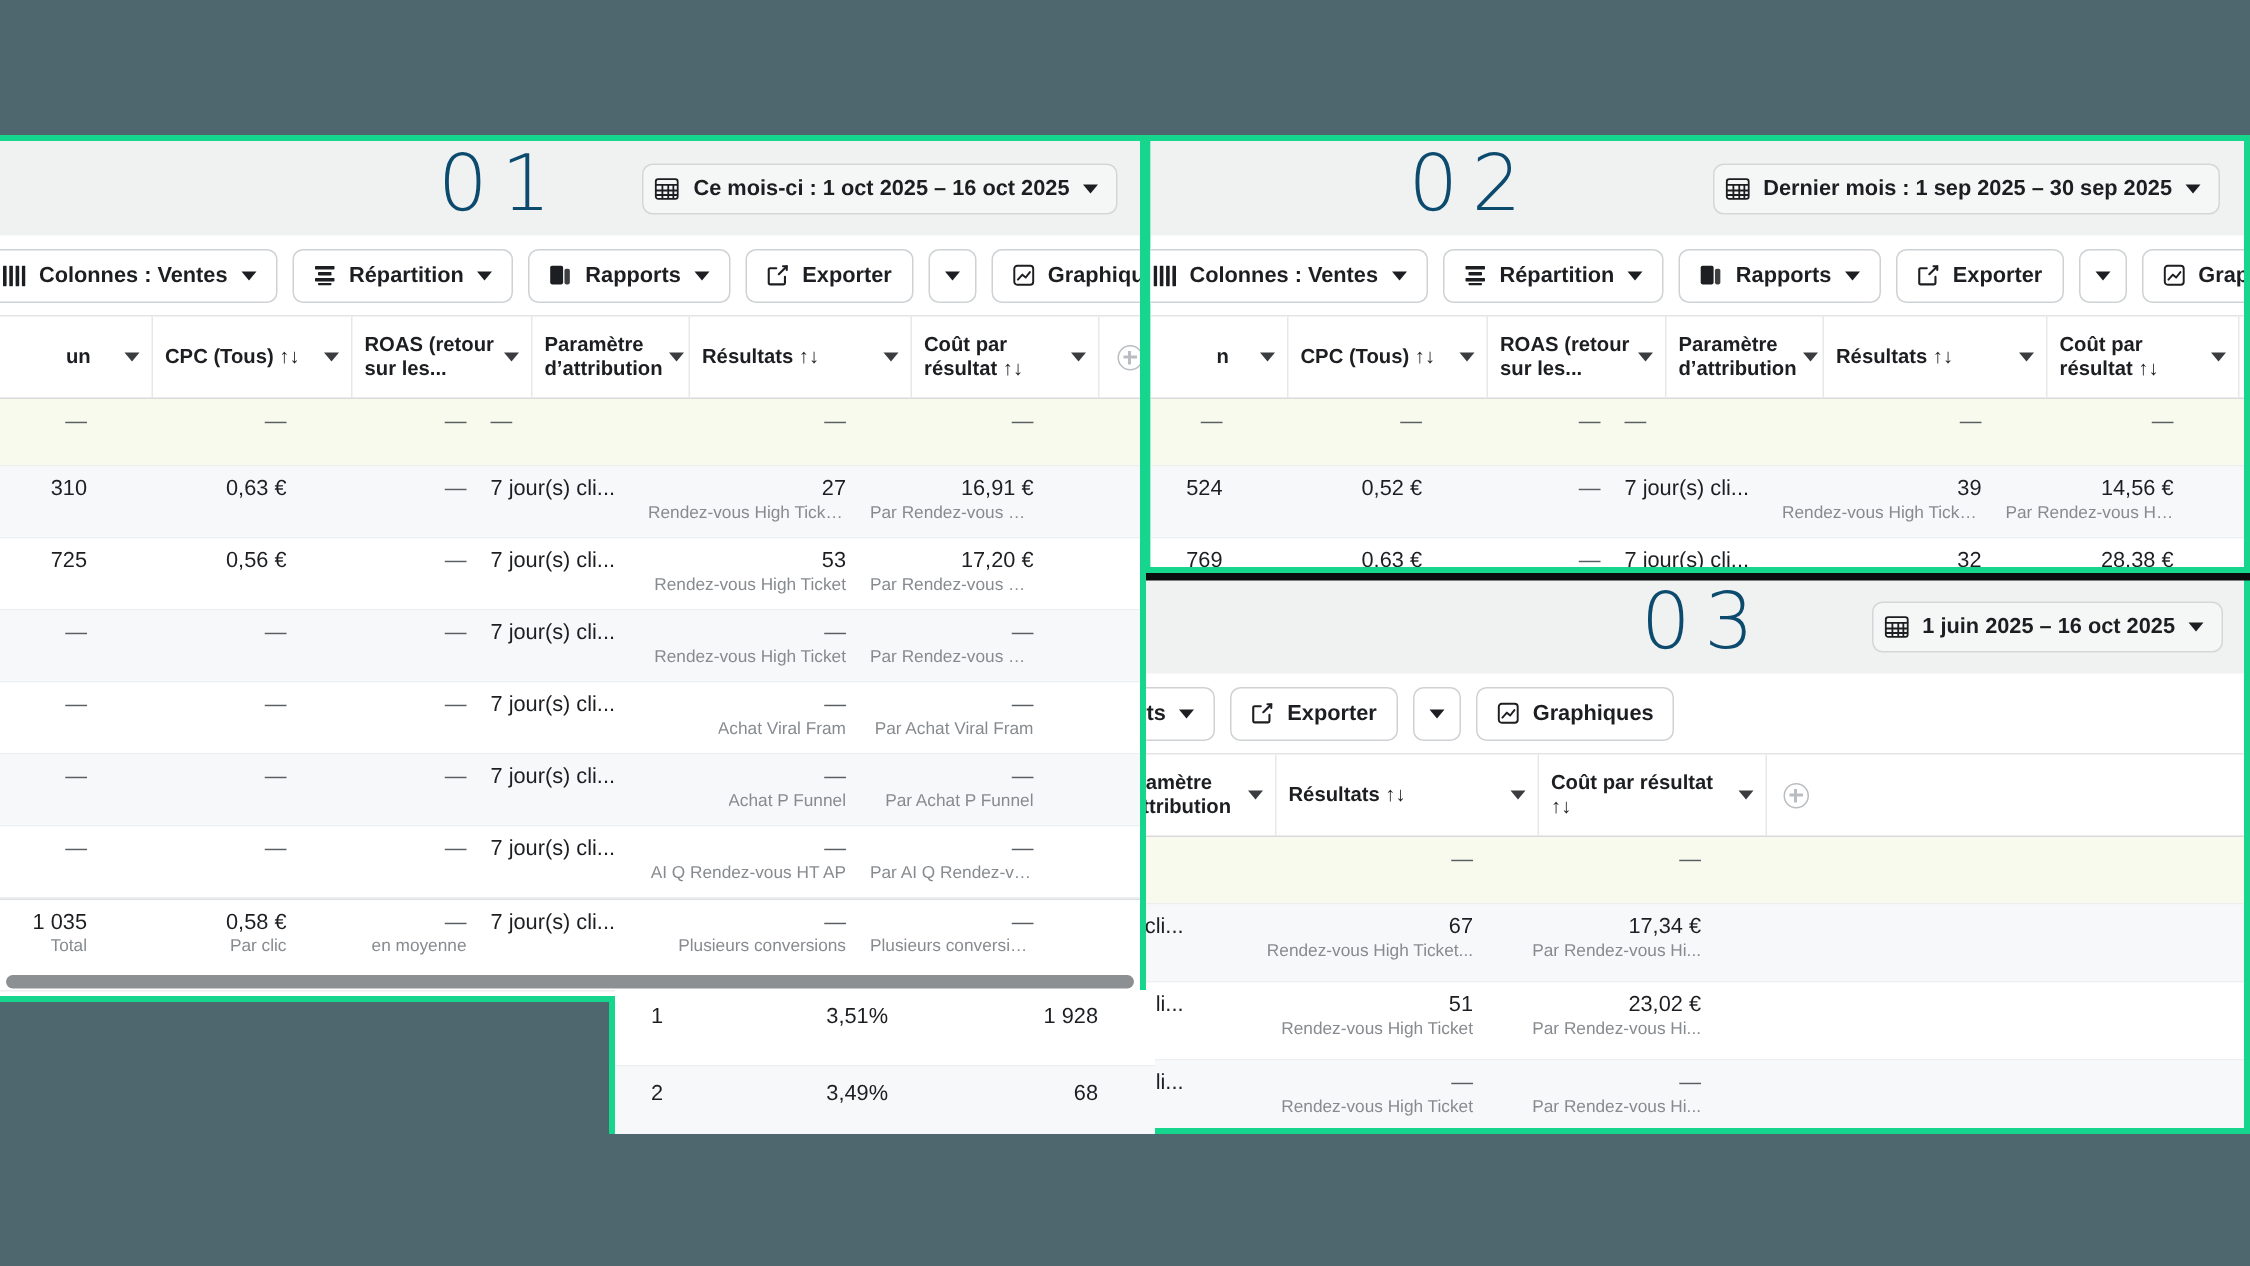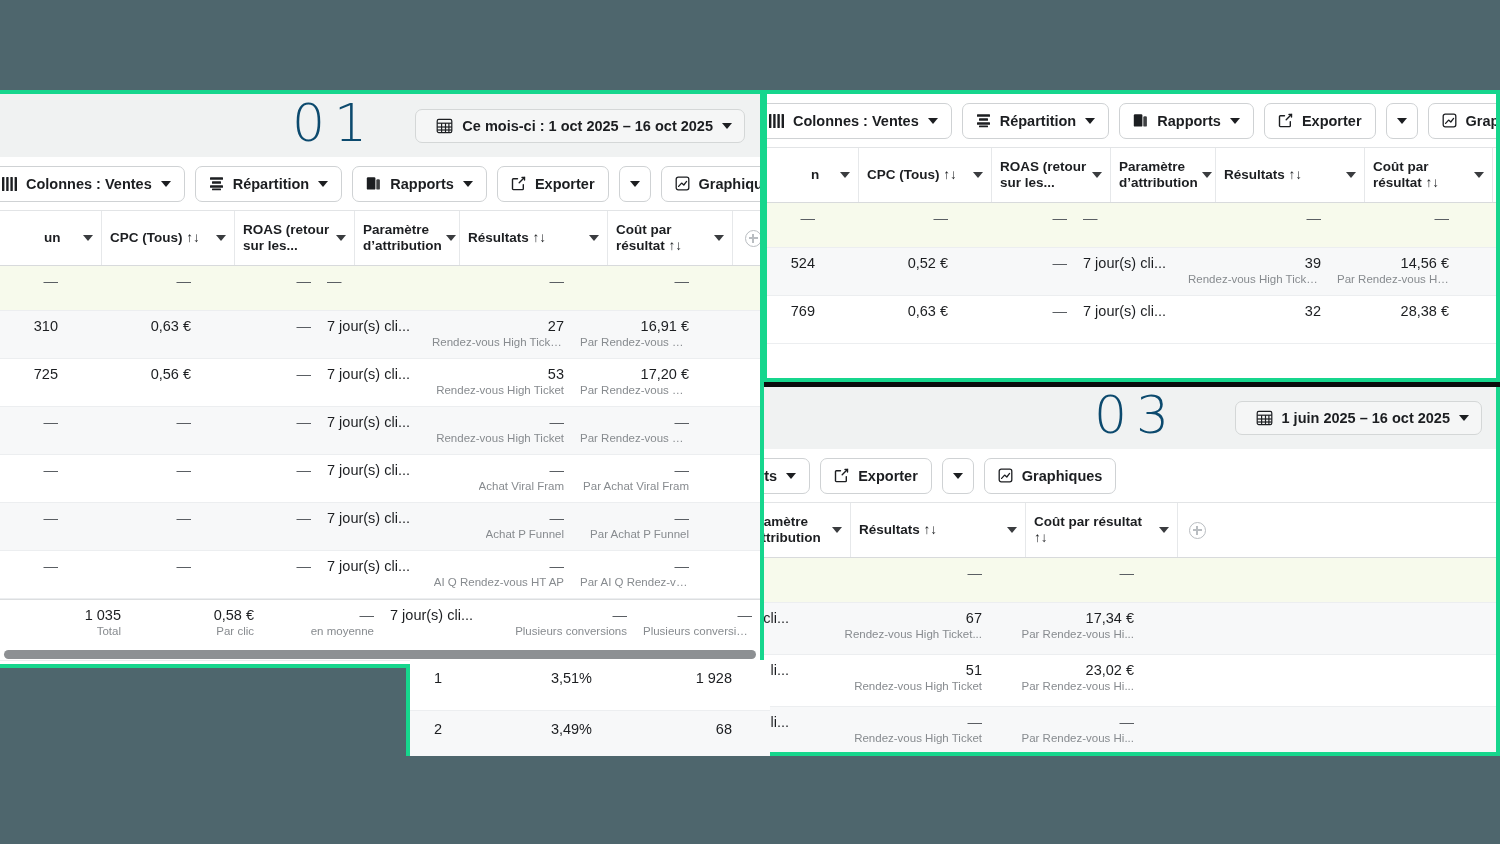"Ce mois-ci : 1 oct" .datepick { padding: 0 12px 0 20px -> 0 12px 0 7px }
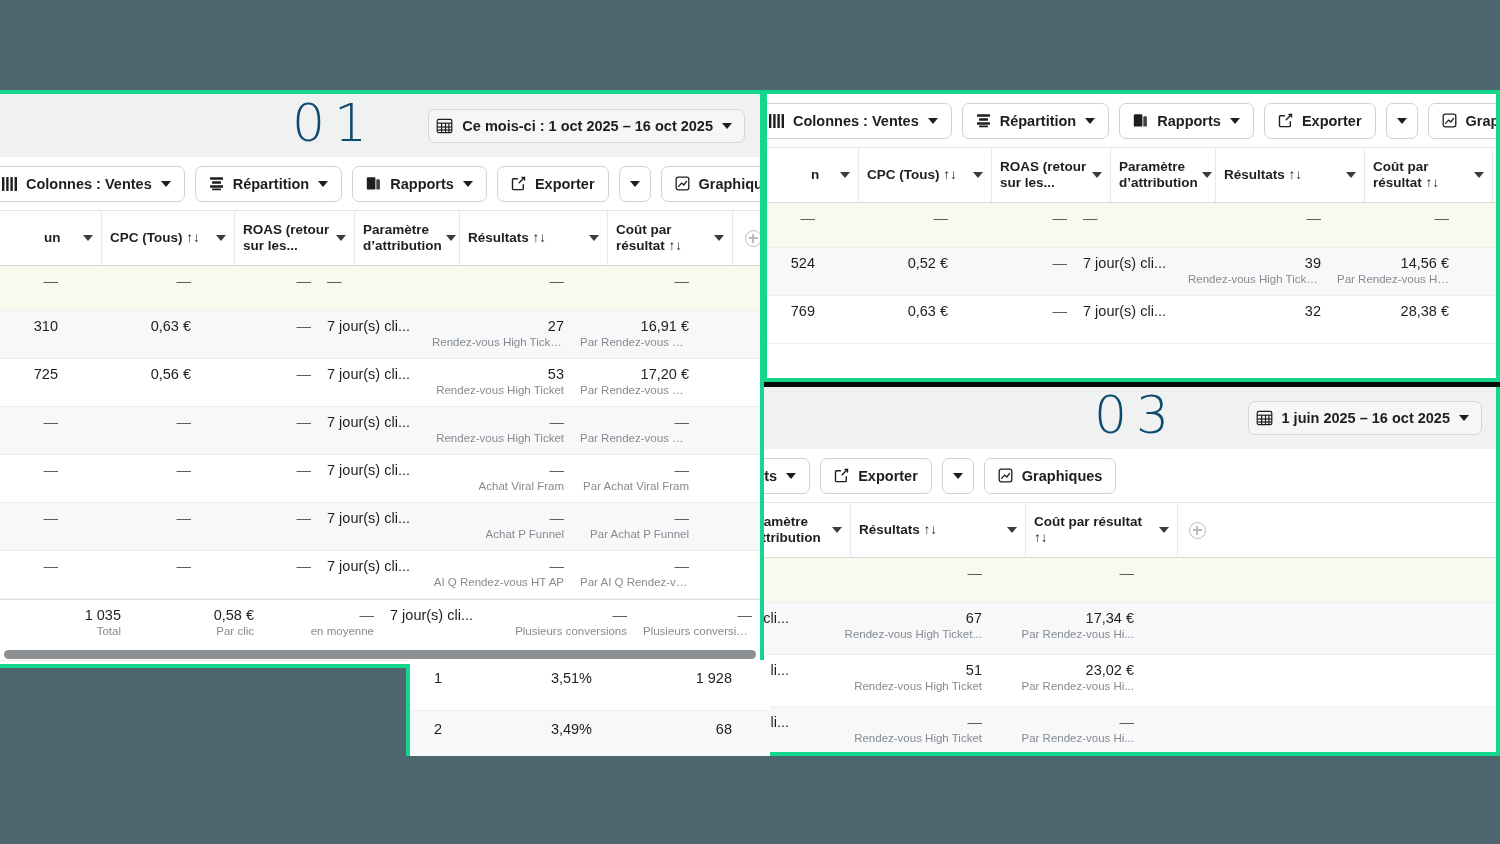"02" div.topbar { html: none -> <div> <div>02</div> <div> <span> <svg> <rect></rect> <line></line> <line></line> <line></line> <line></line> <line></line> <line></line> </svg> </span> <span>Dernier mois : 1 sep 2025 – 30 sep 2025</span> <span></span> </div> </div> }
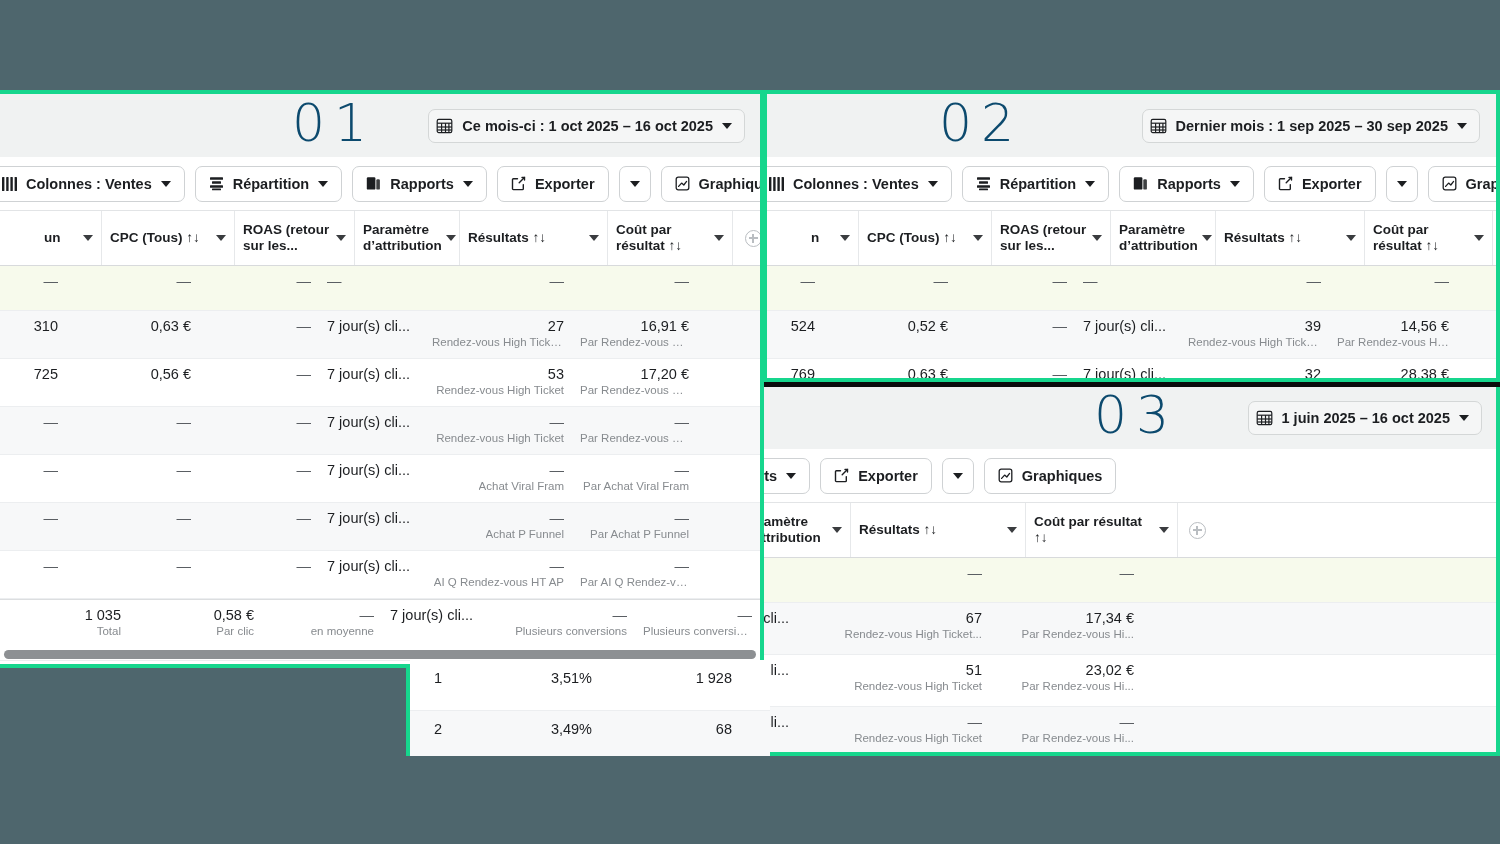"1 035" div.trow { justify-content: flex-end -> none }
